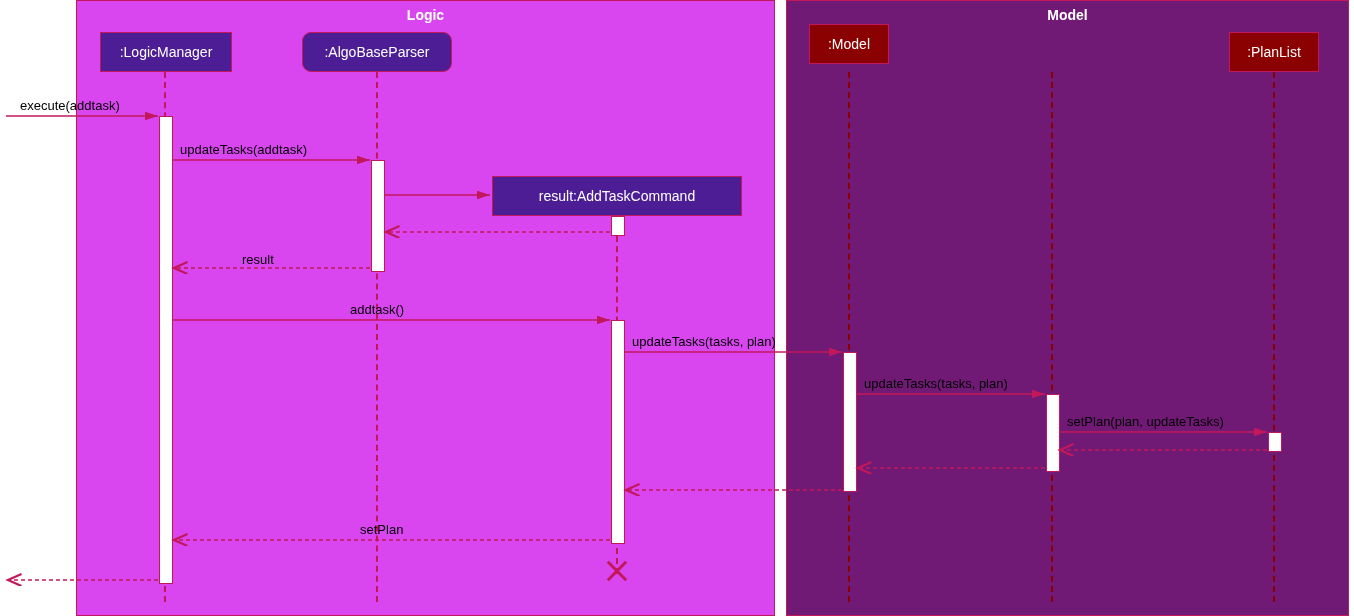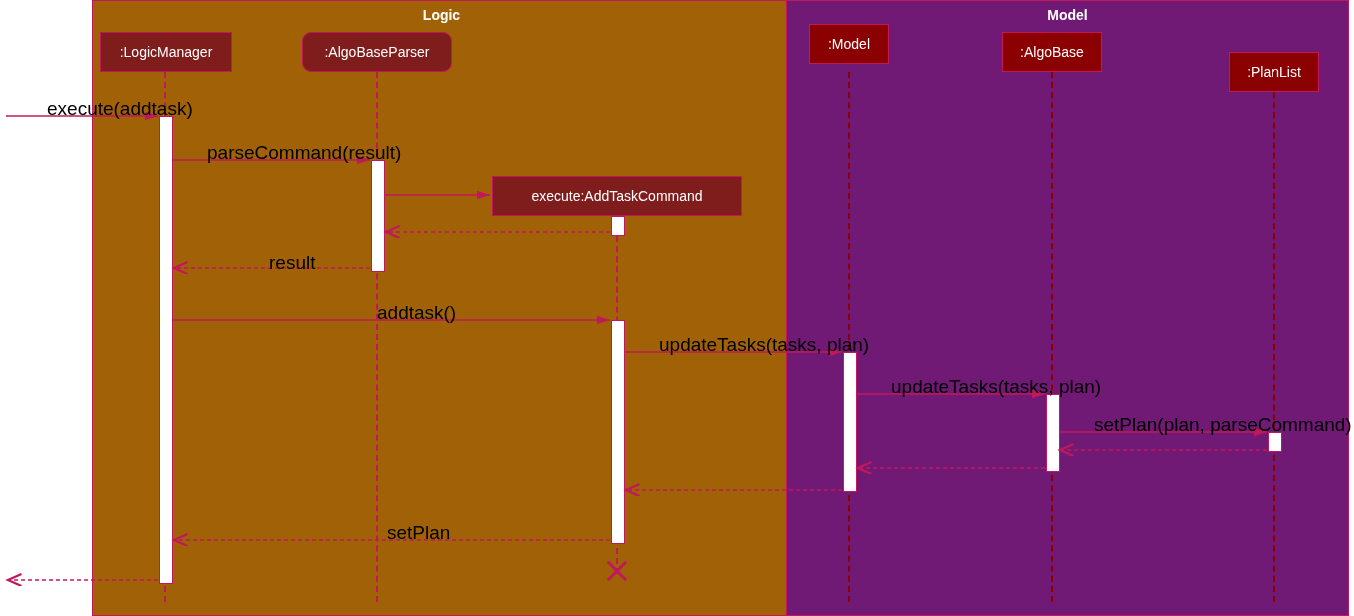"Logic" .frame-logic { background: #a16207 -> #d946ef; left: 92px -> 76px }
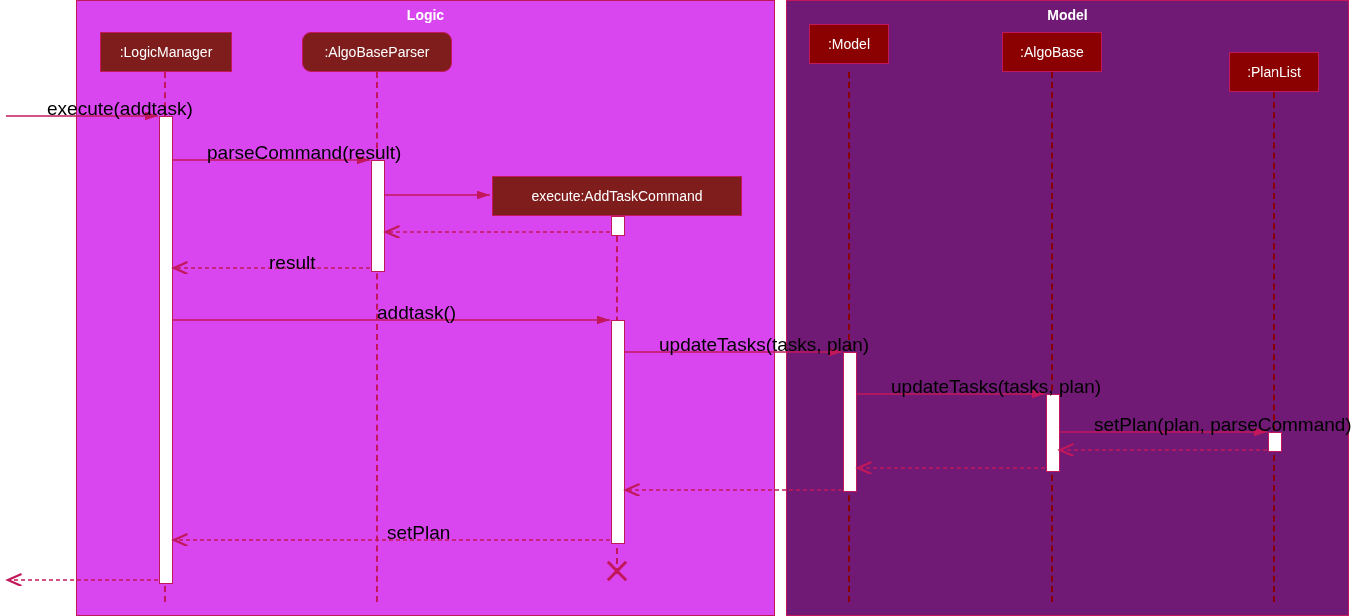":LogicManager" .p-logic { background: #7f1d1d -> #4c1d95 }
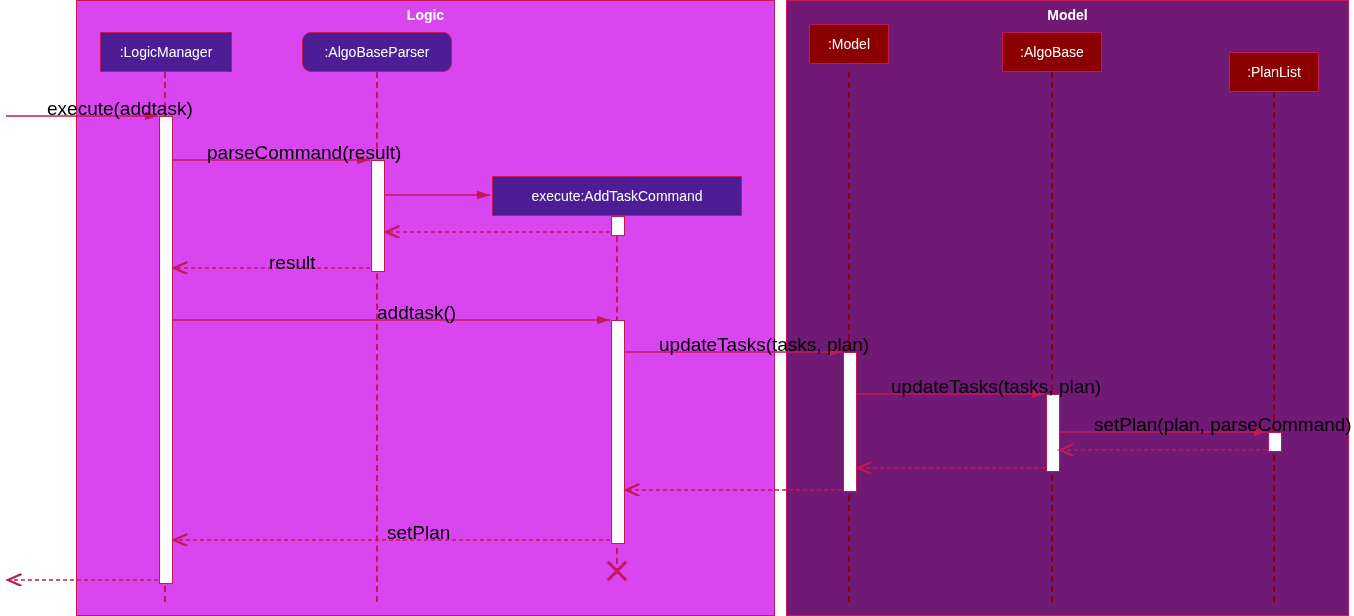":AlgoBase" div.participant { html: <div>:AlgoBase</div> -> none }
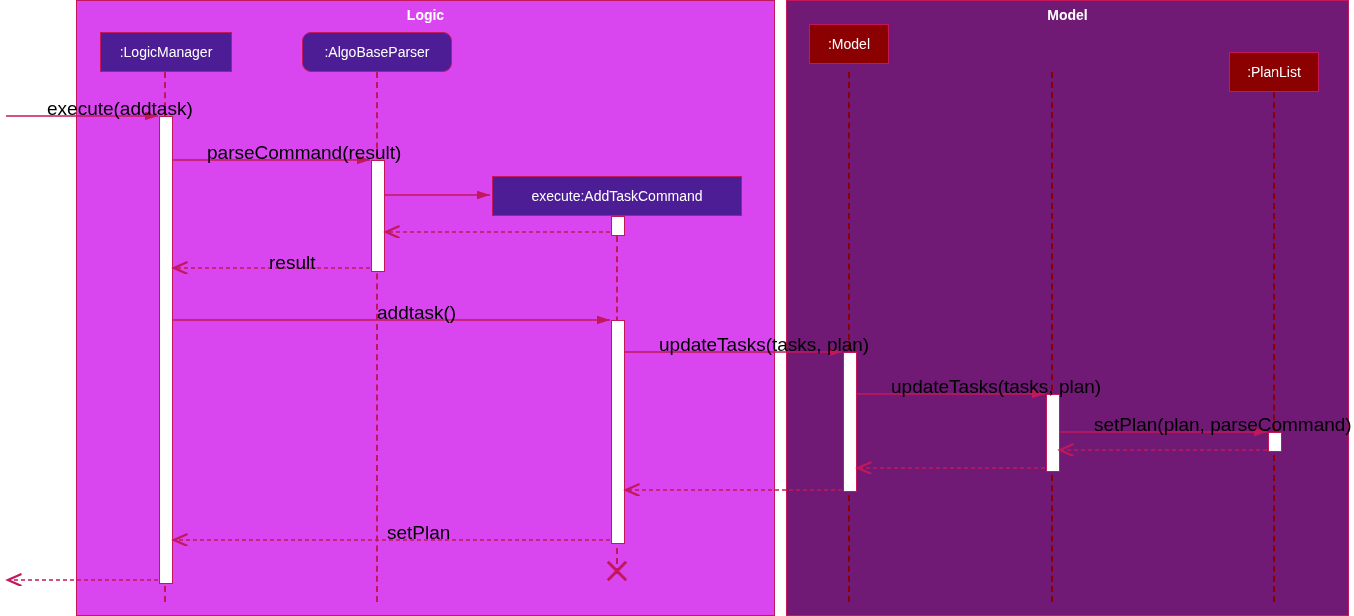":PlanList" div.participant { margin-top: 20px -> none }
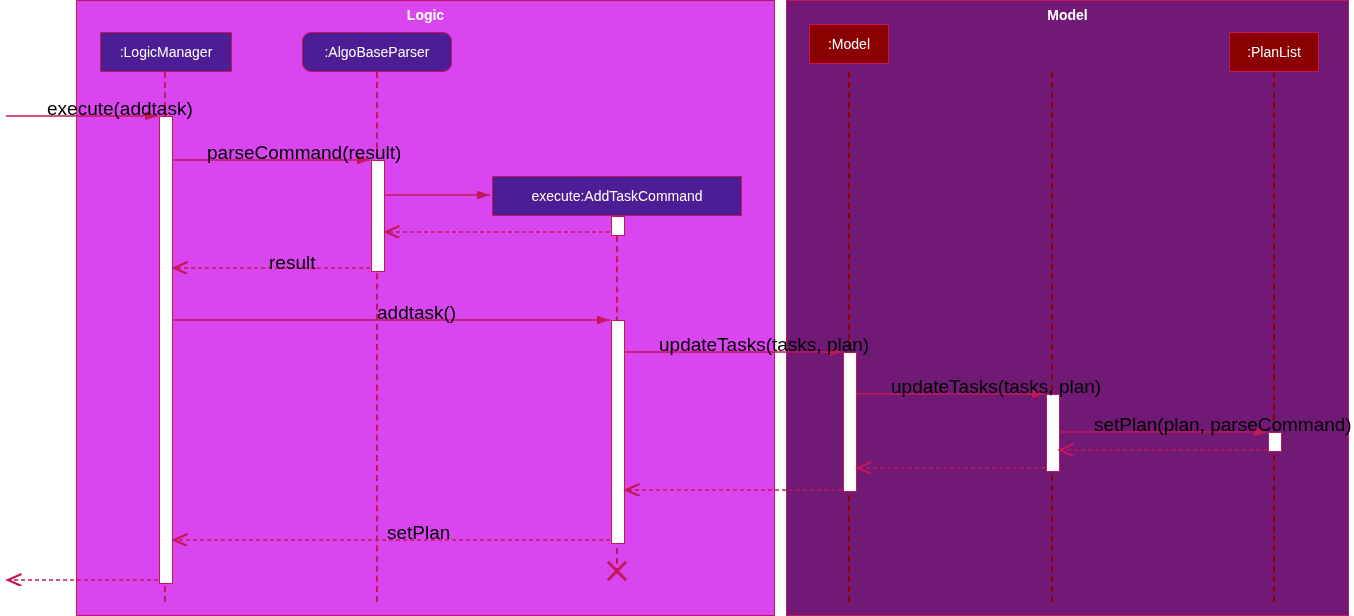"execute(addtask)" .msg-label { font-size: 19px -> 13px; margin-left: 27px -> none }
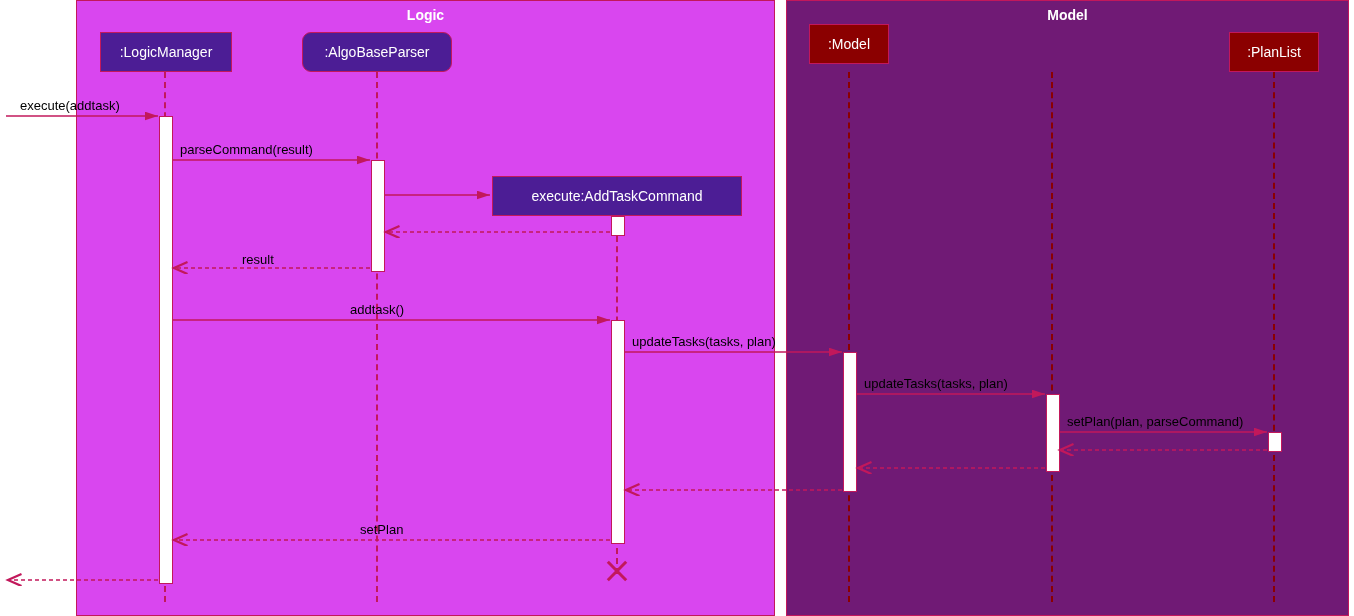"parseCommand(result)" div.msg-label { text: parseCommand(result -> updateTasks(addtask }
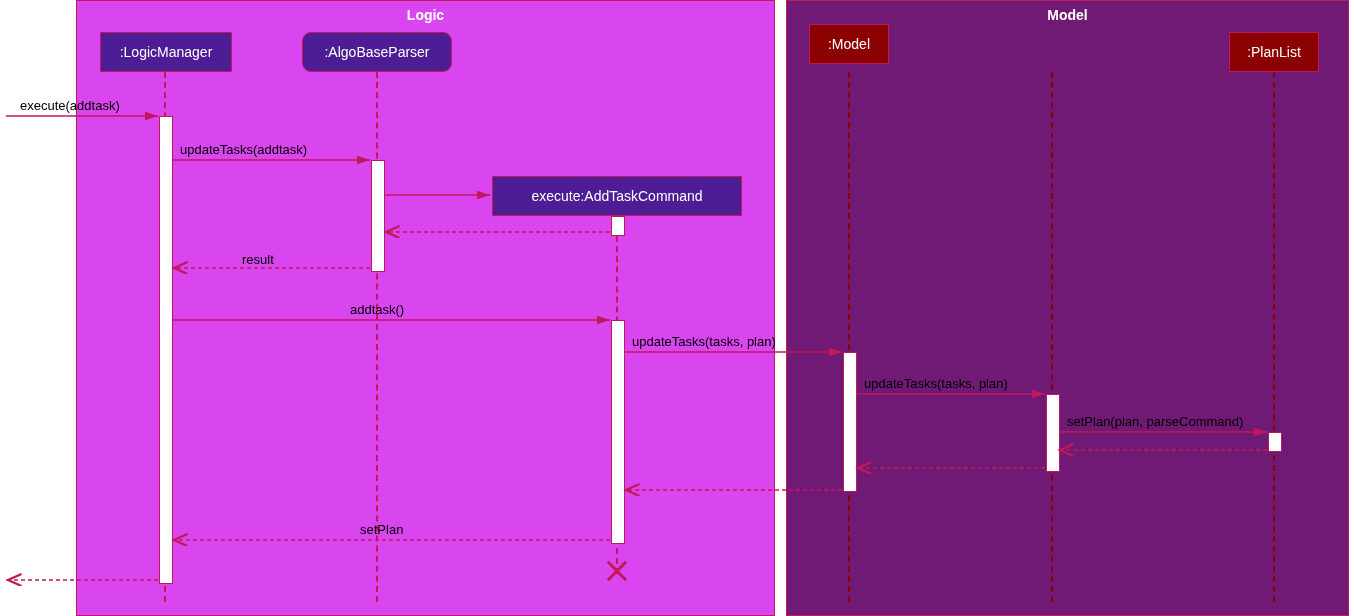"execute:AddTaskCommand" div.participant { text: execute:AddTaskCommand -> result:AddTaskCommand }
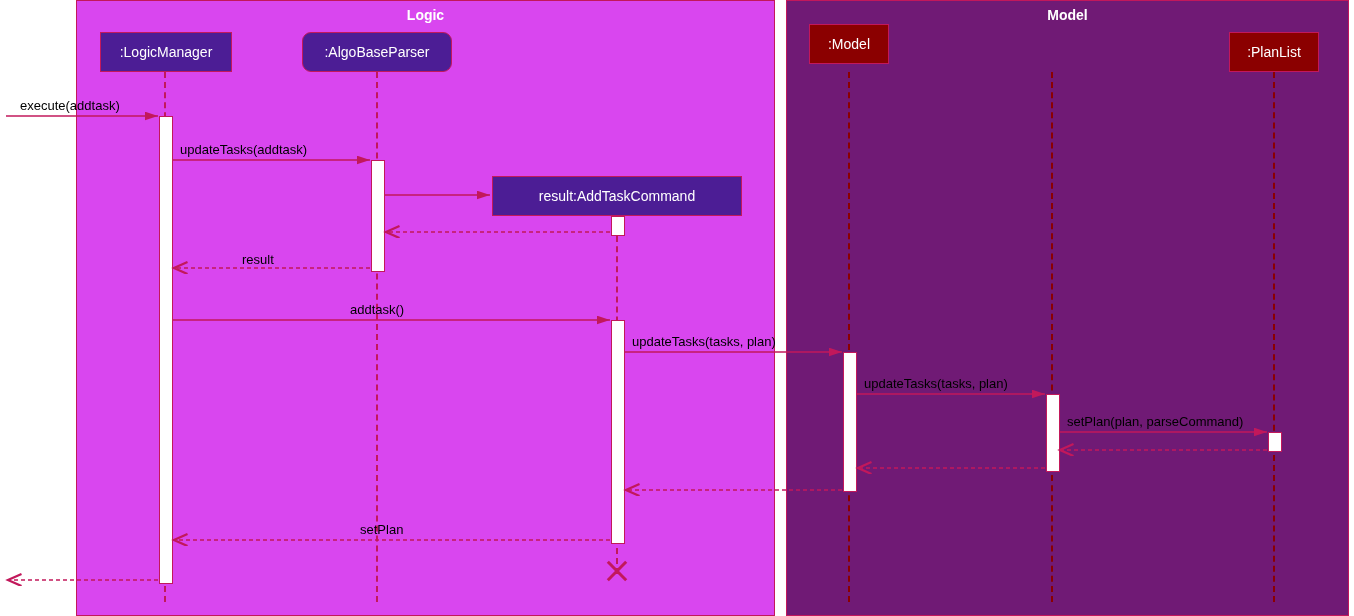"setPlan(plan, parseCommand)" div.msg-label { text: parseCommand -> updateTasks }
